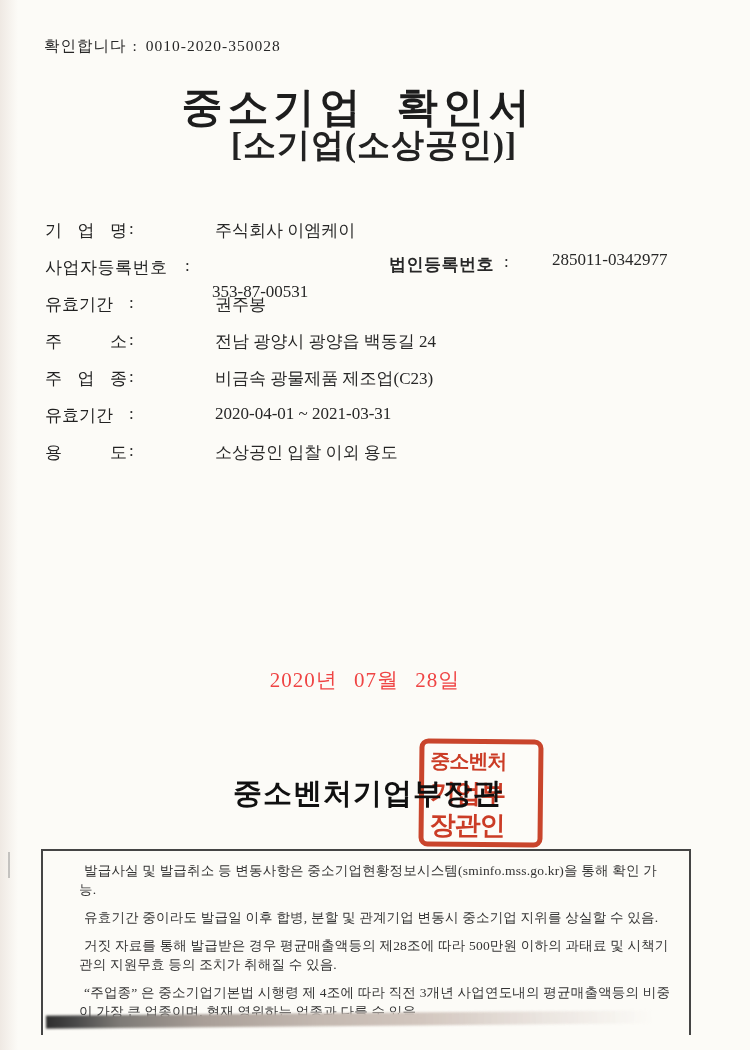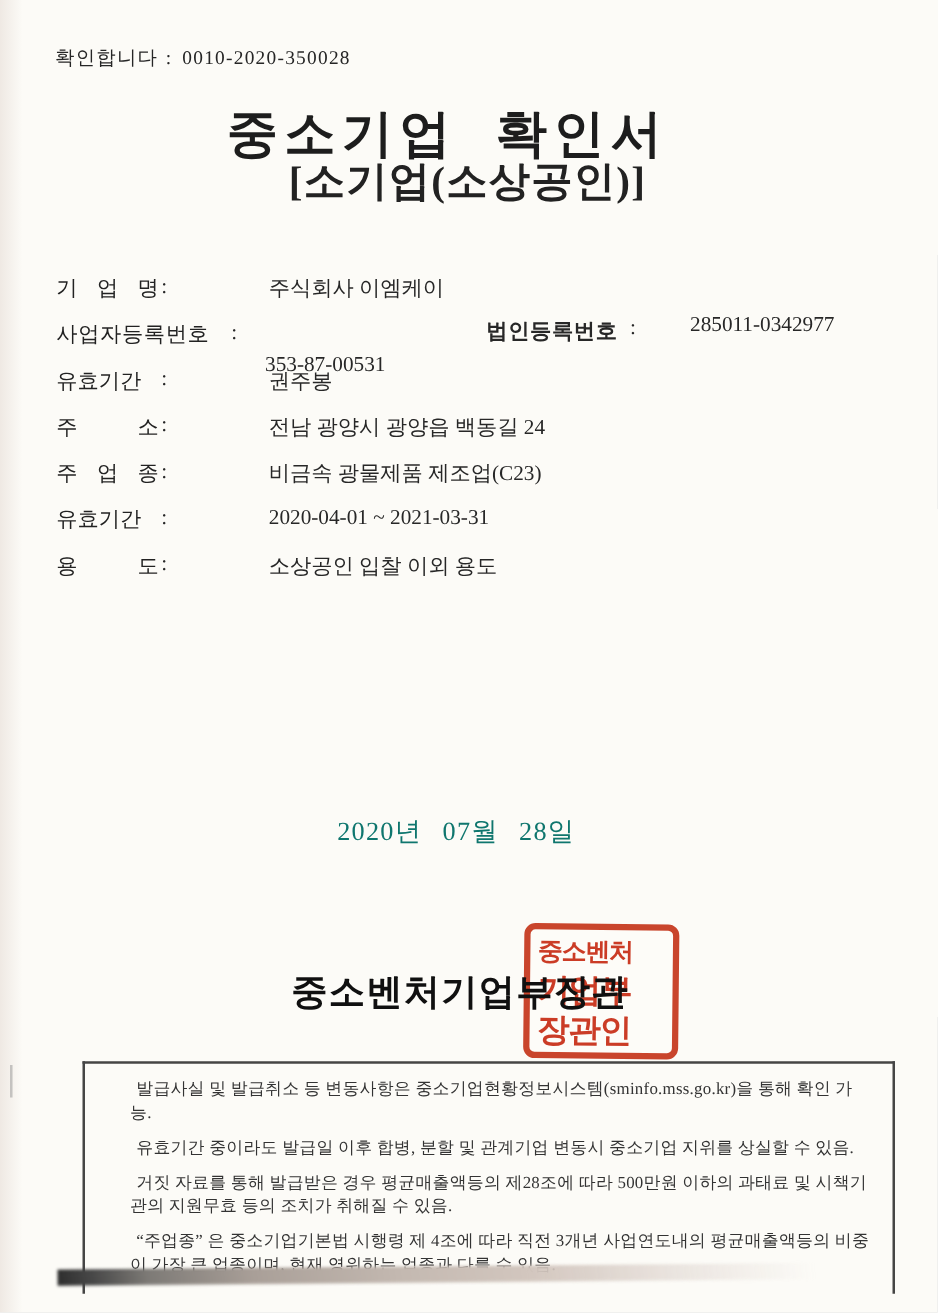"2020년 07월 28일" .date-line { color: #0f766e -> #ef4444; top: 651px -> 666px }
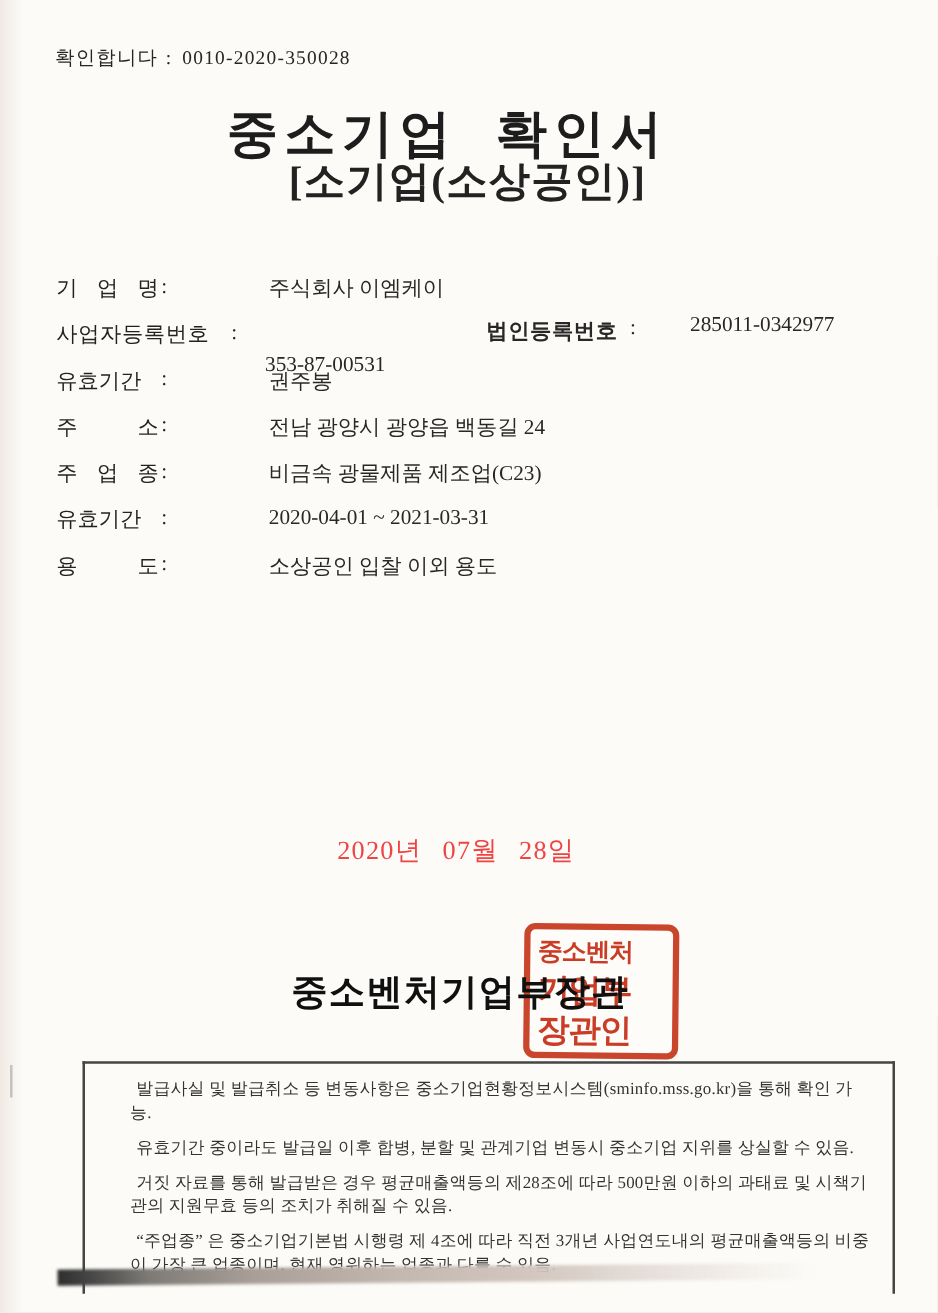"발급사실 및 발급취소 등 변동사항은" .notes-box { margin-left: 25px -> none }
